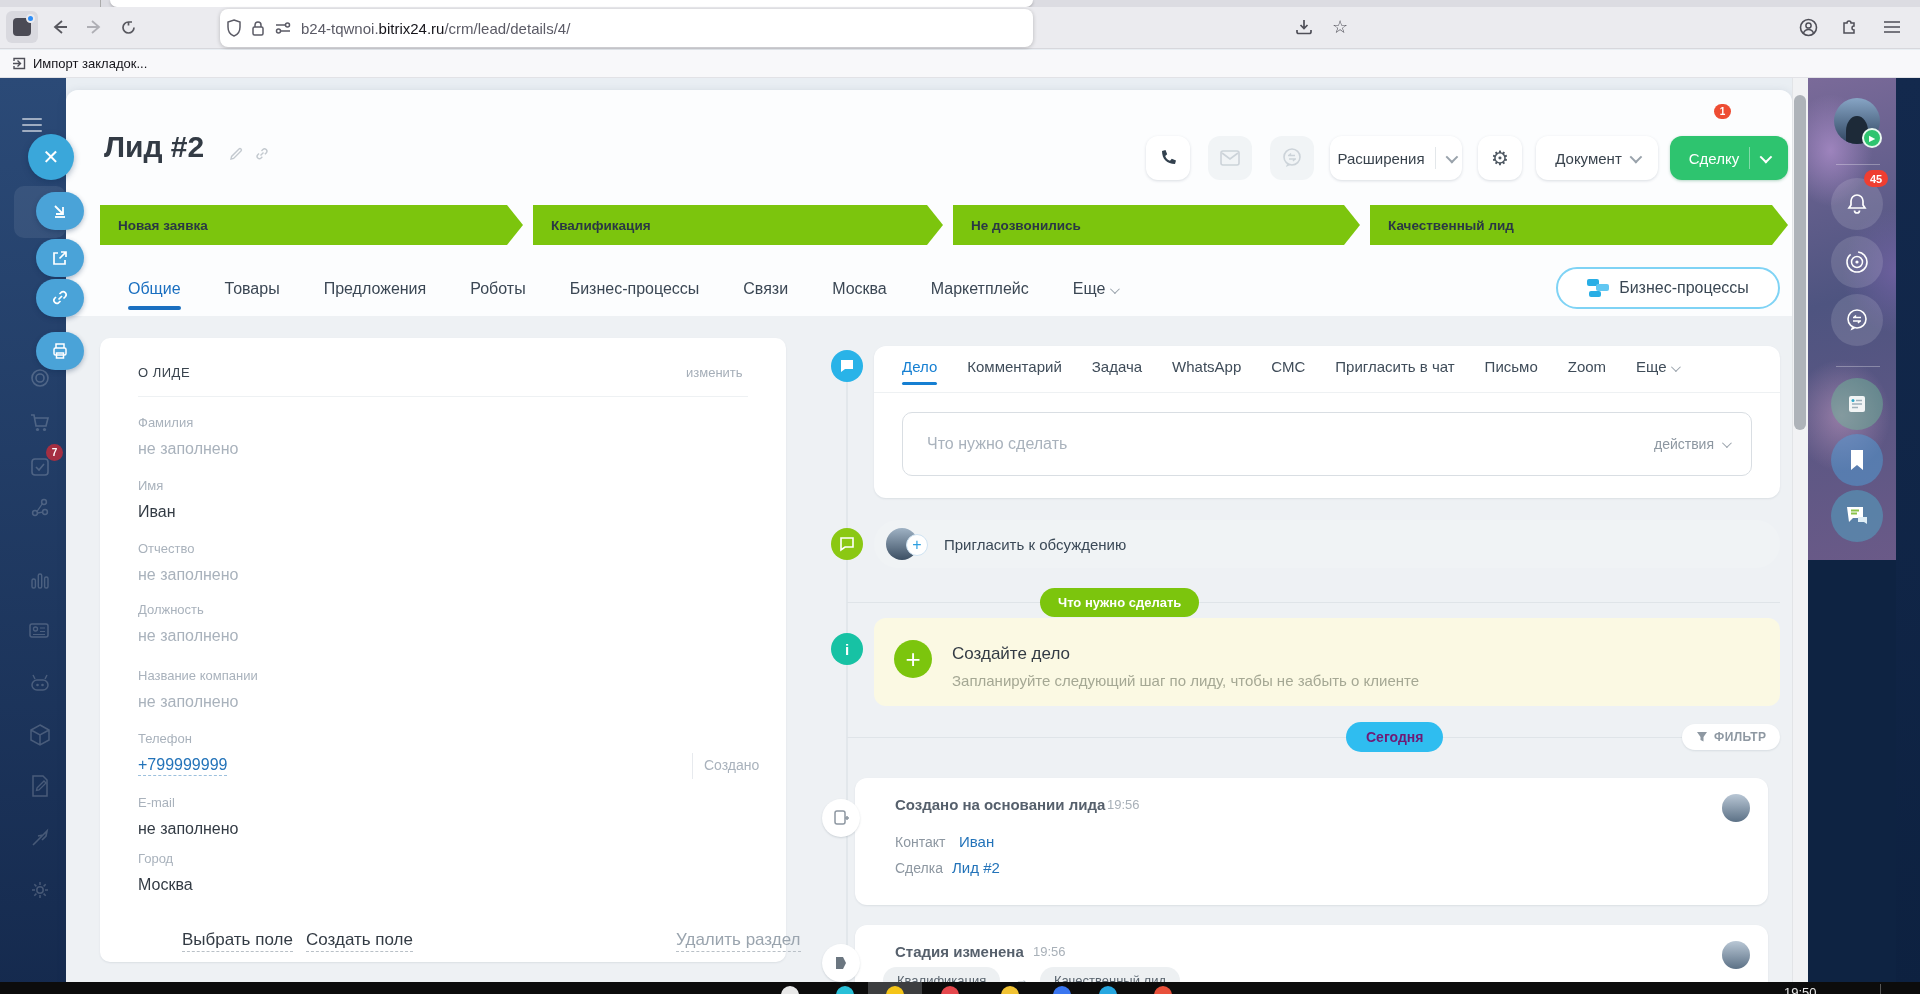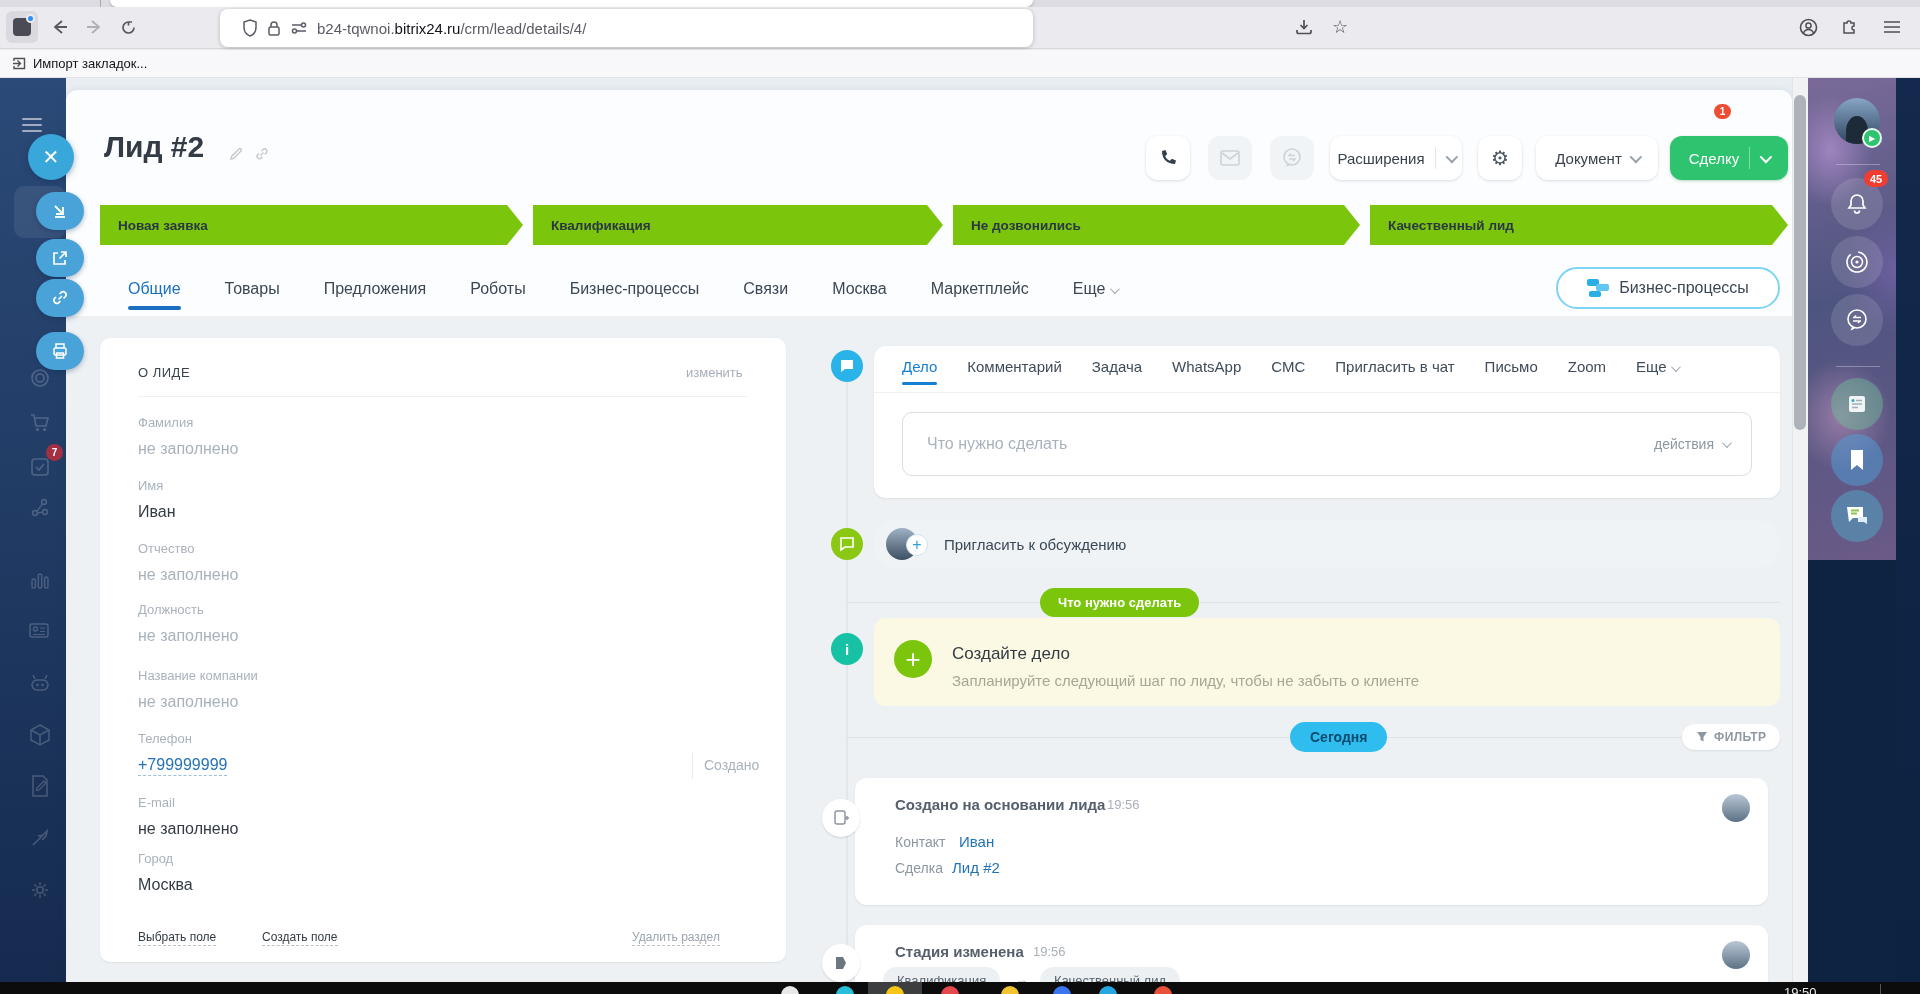"b24-tqwnoi.bitrix24.ru/crm/lead/details/" .urlbar { padding: 0 22px -> 0 6px }
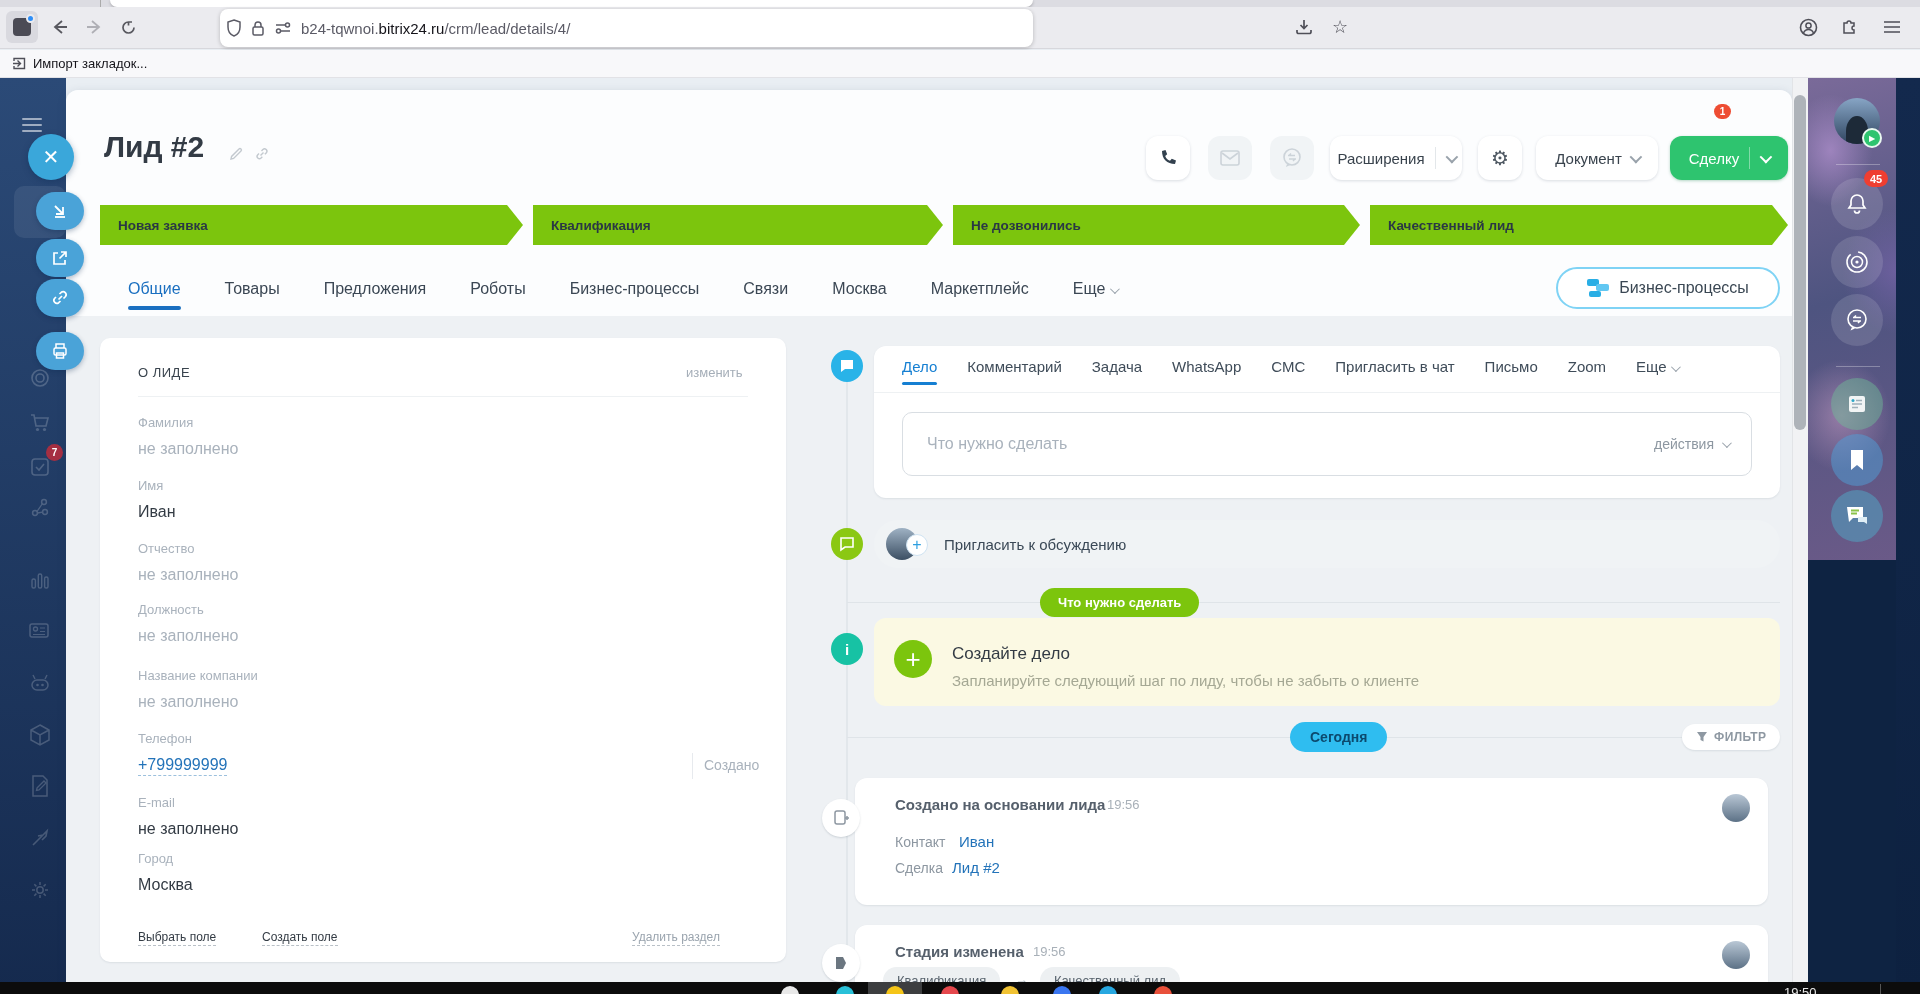"Сегодня" .today-pill { color: #0c4a6e -> #701a75; left: 1290px -> 1346px }
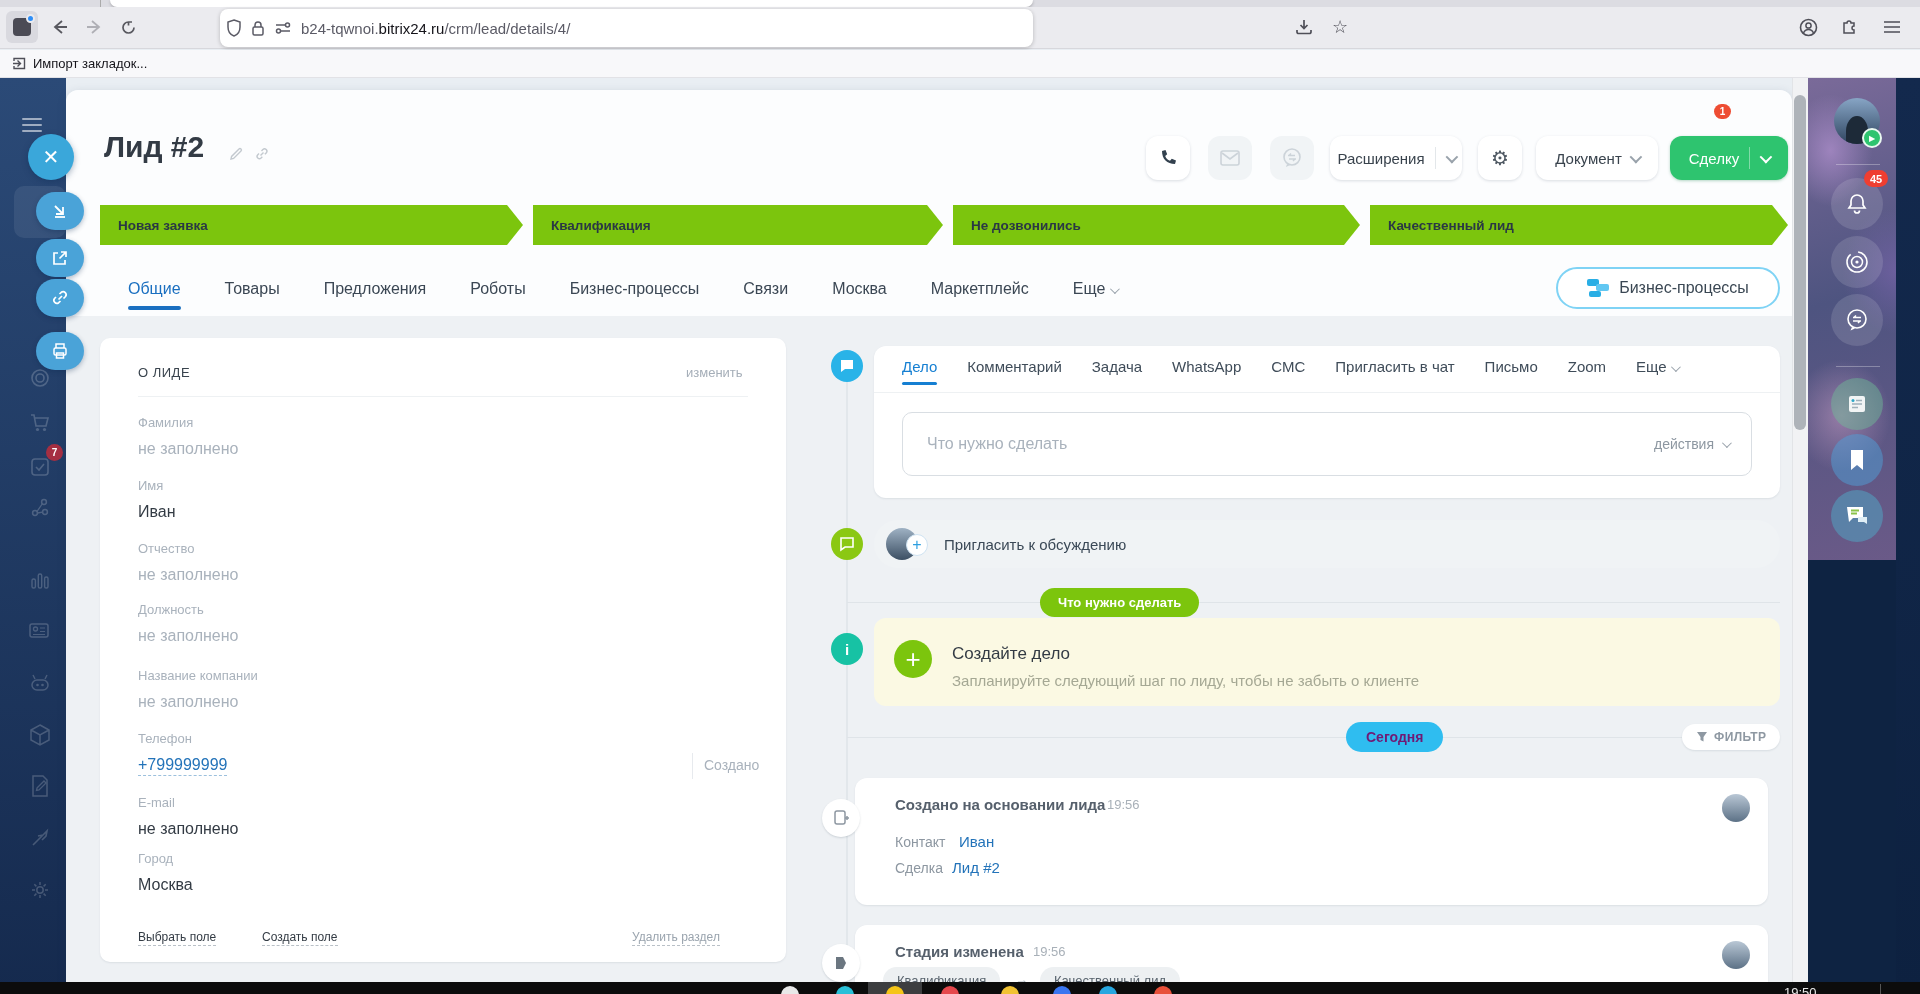"Выбрать поле" .dotted-link { font-size: 12px -> 17px; margin-left: none -> 44px }
